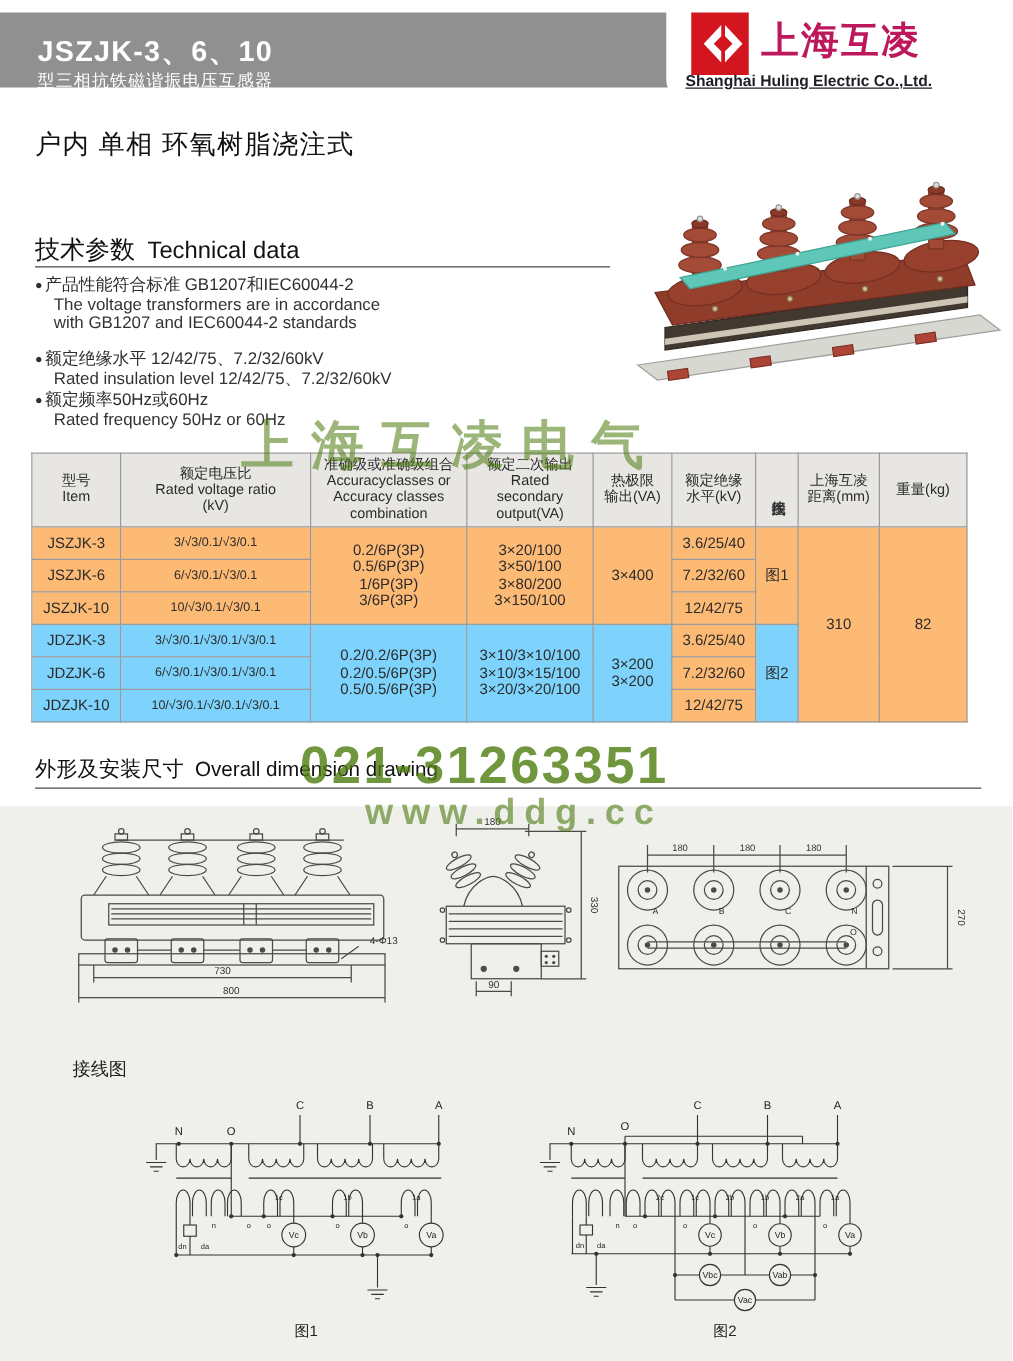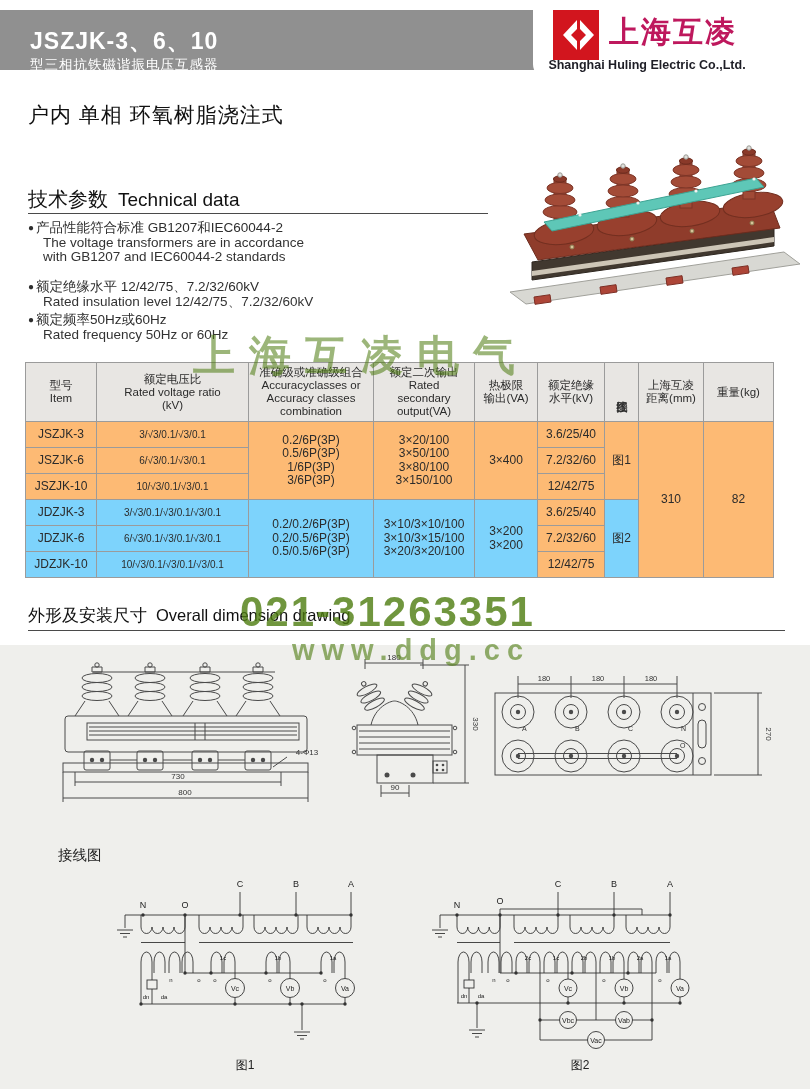"Shanghai Huling Electric Co.,Ltd." .logo-en { text-decoration: none -> underline }
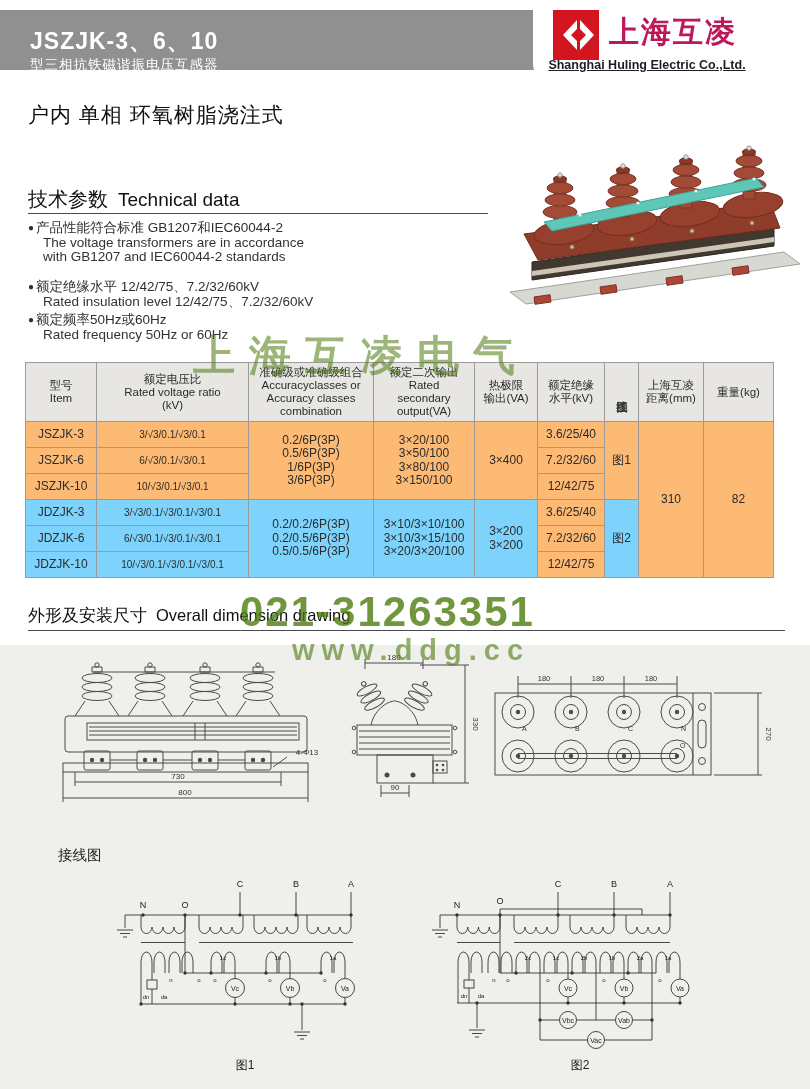"3×80/100" div { text: 80/100 -> 80/200 }
